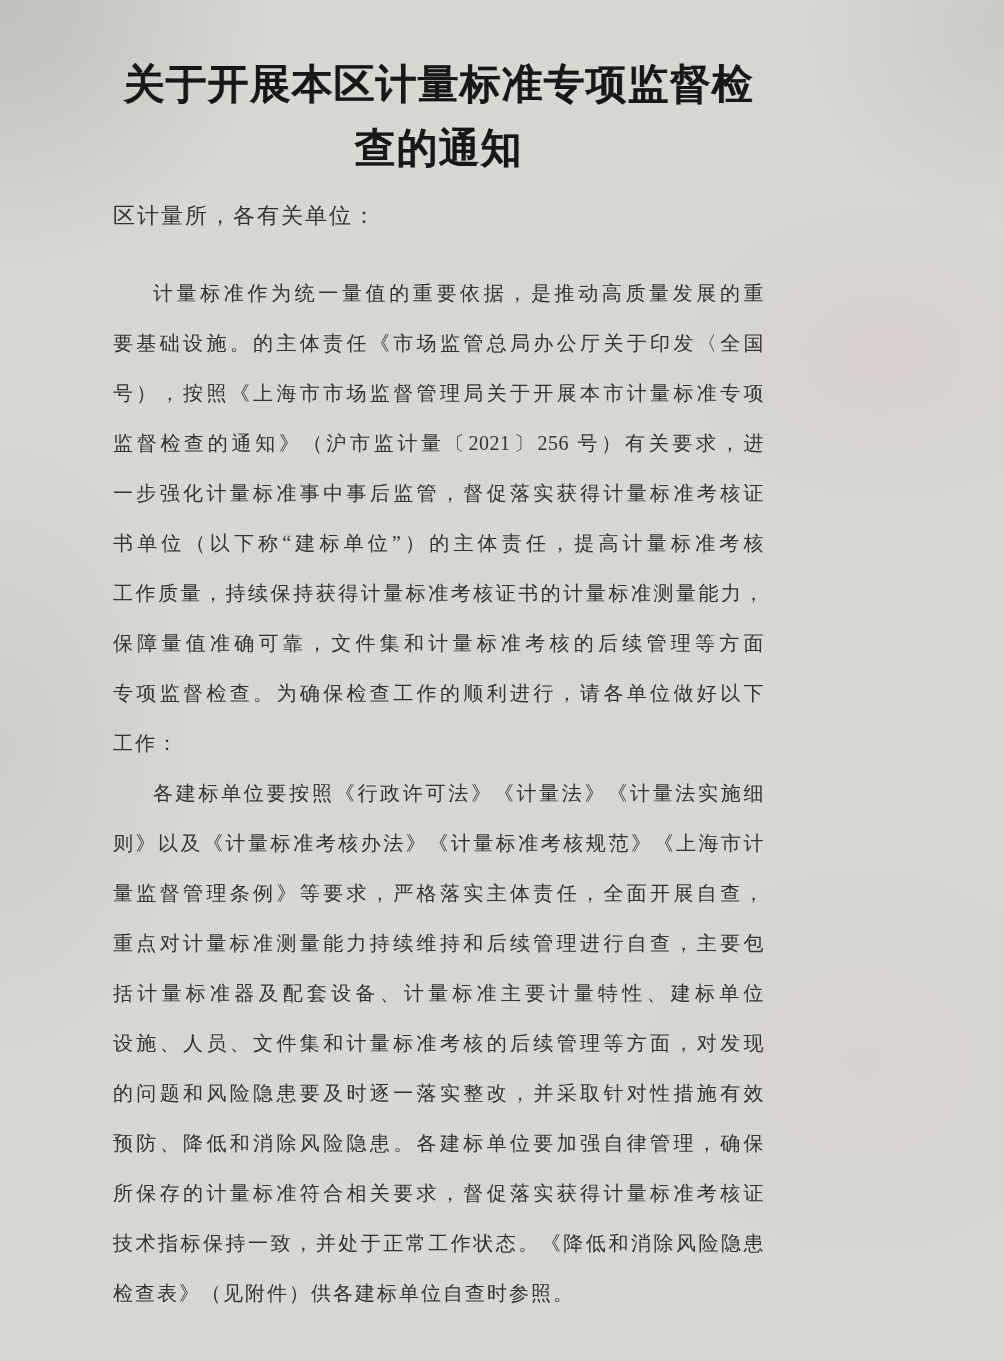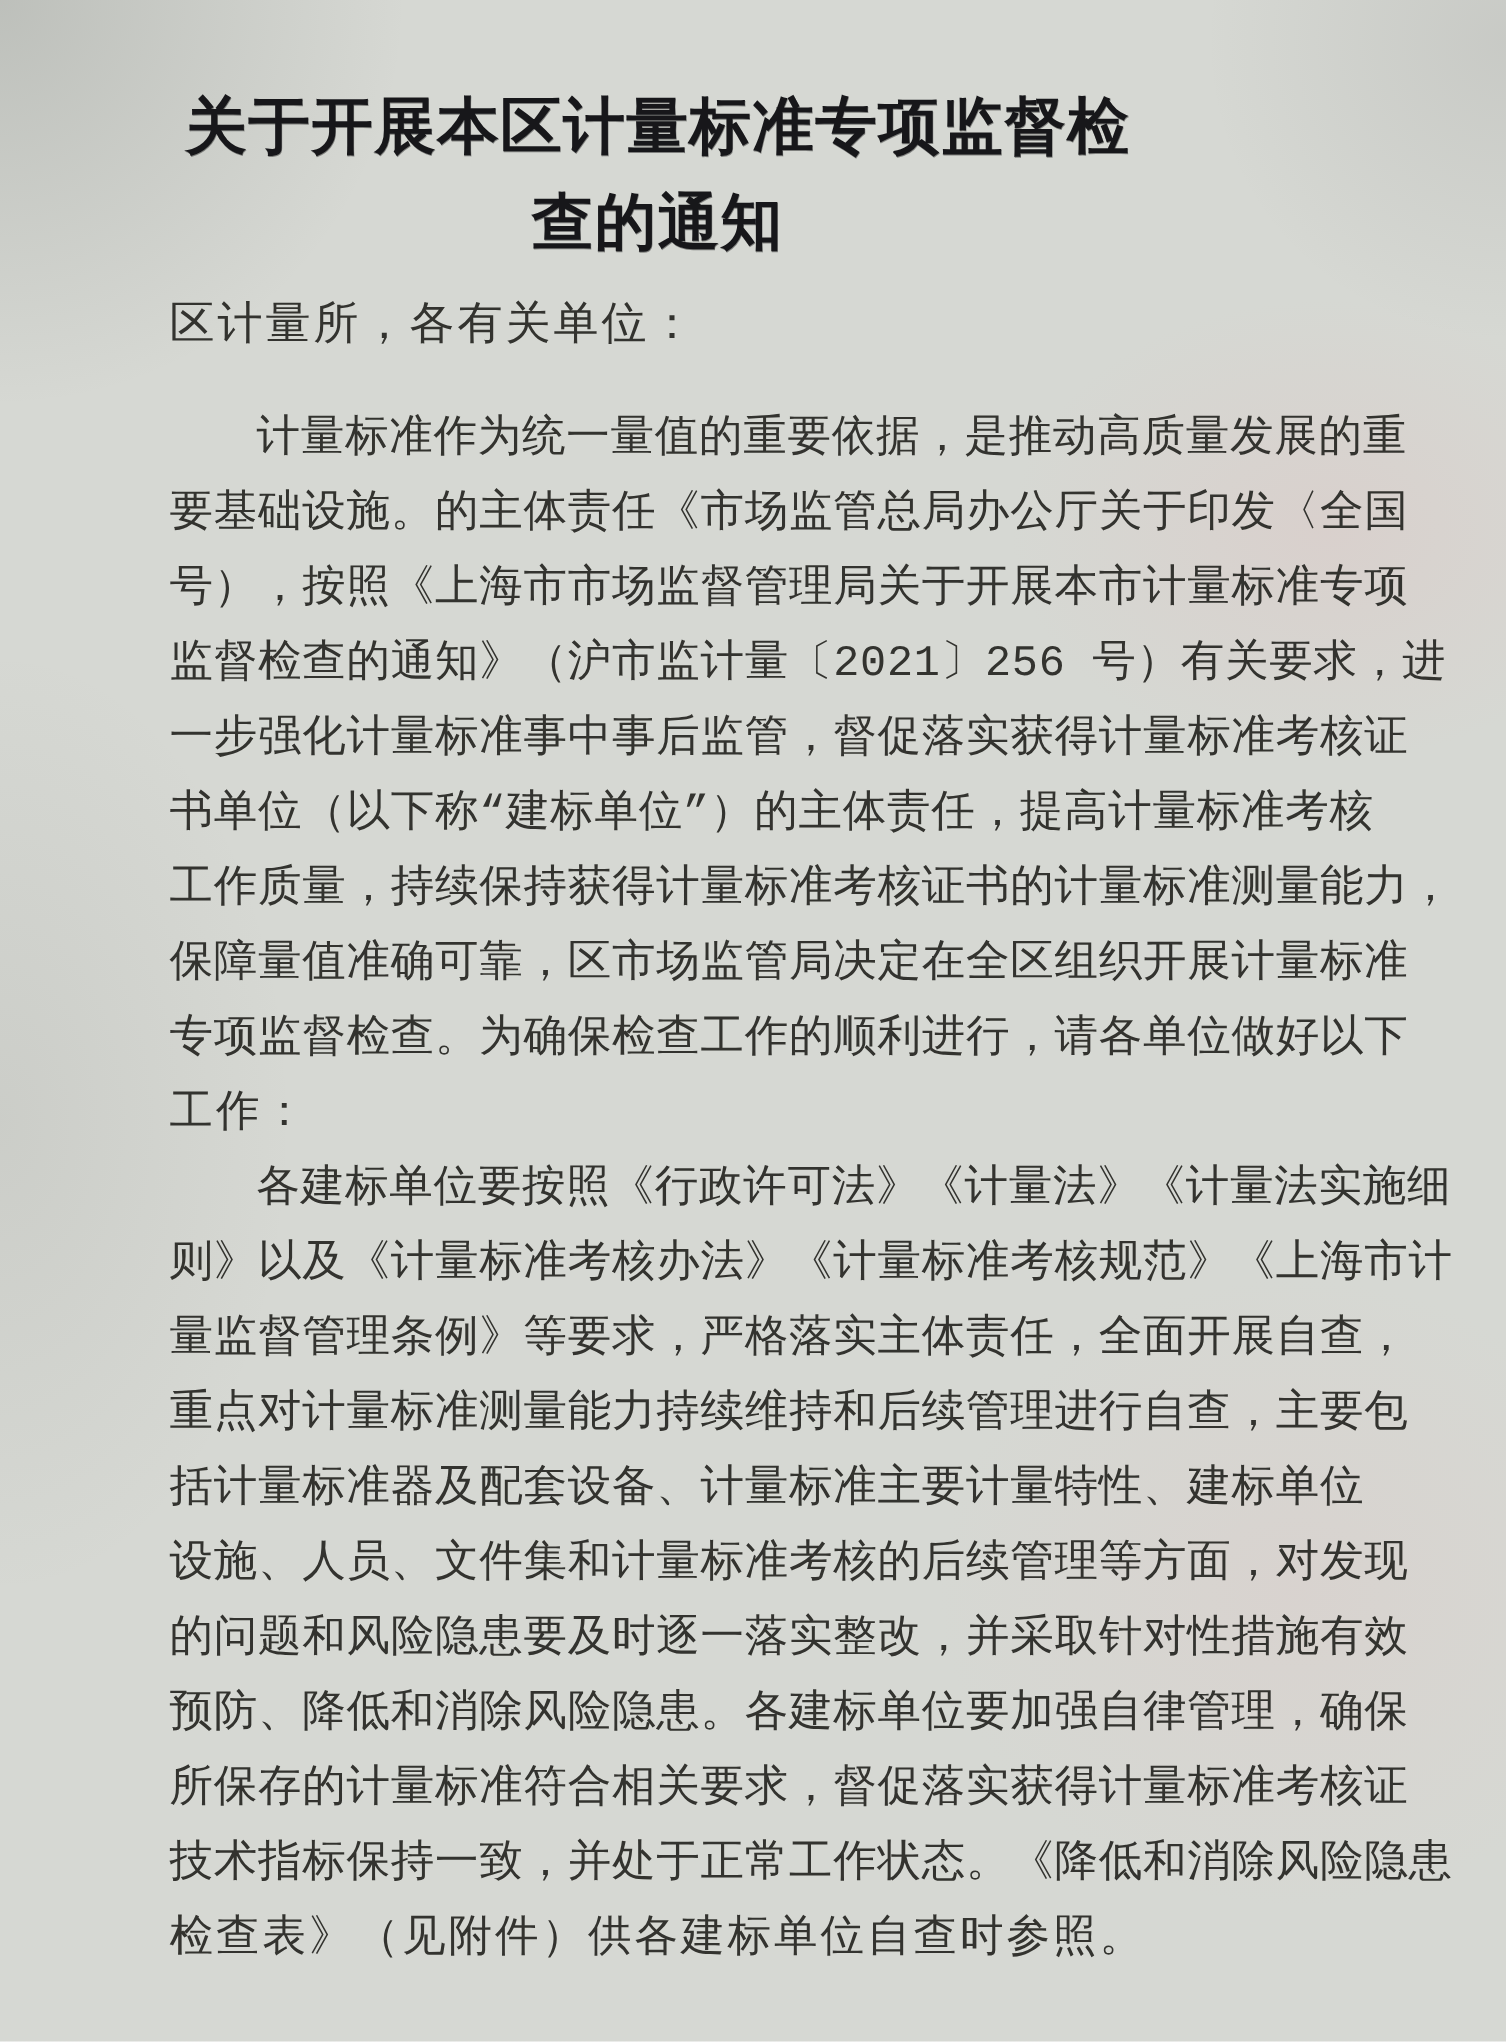"区计量所，各有关单位：" .salutation { font-size: 30px -> 22px }
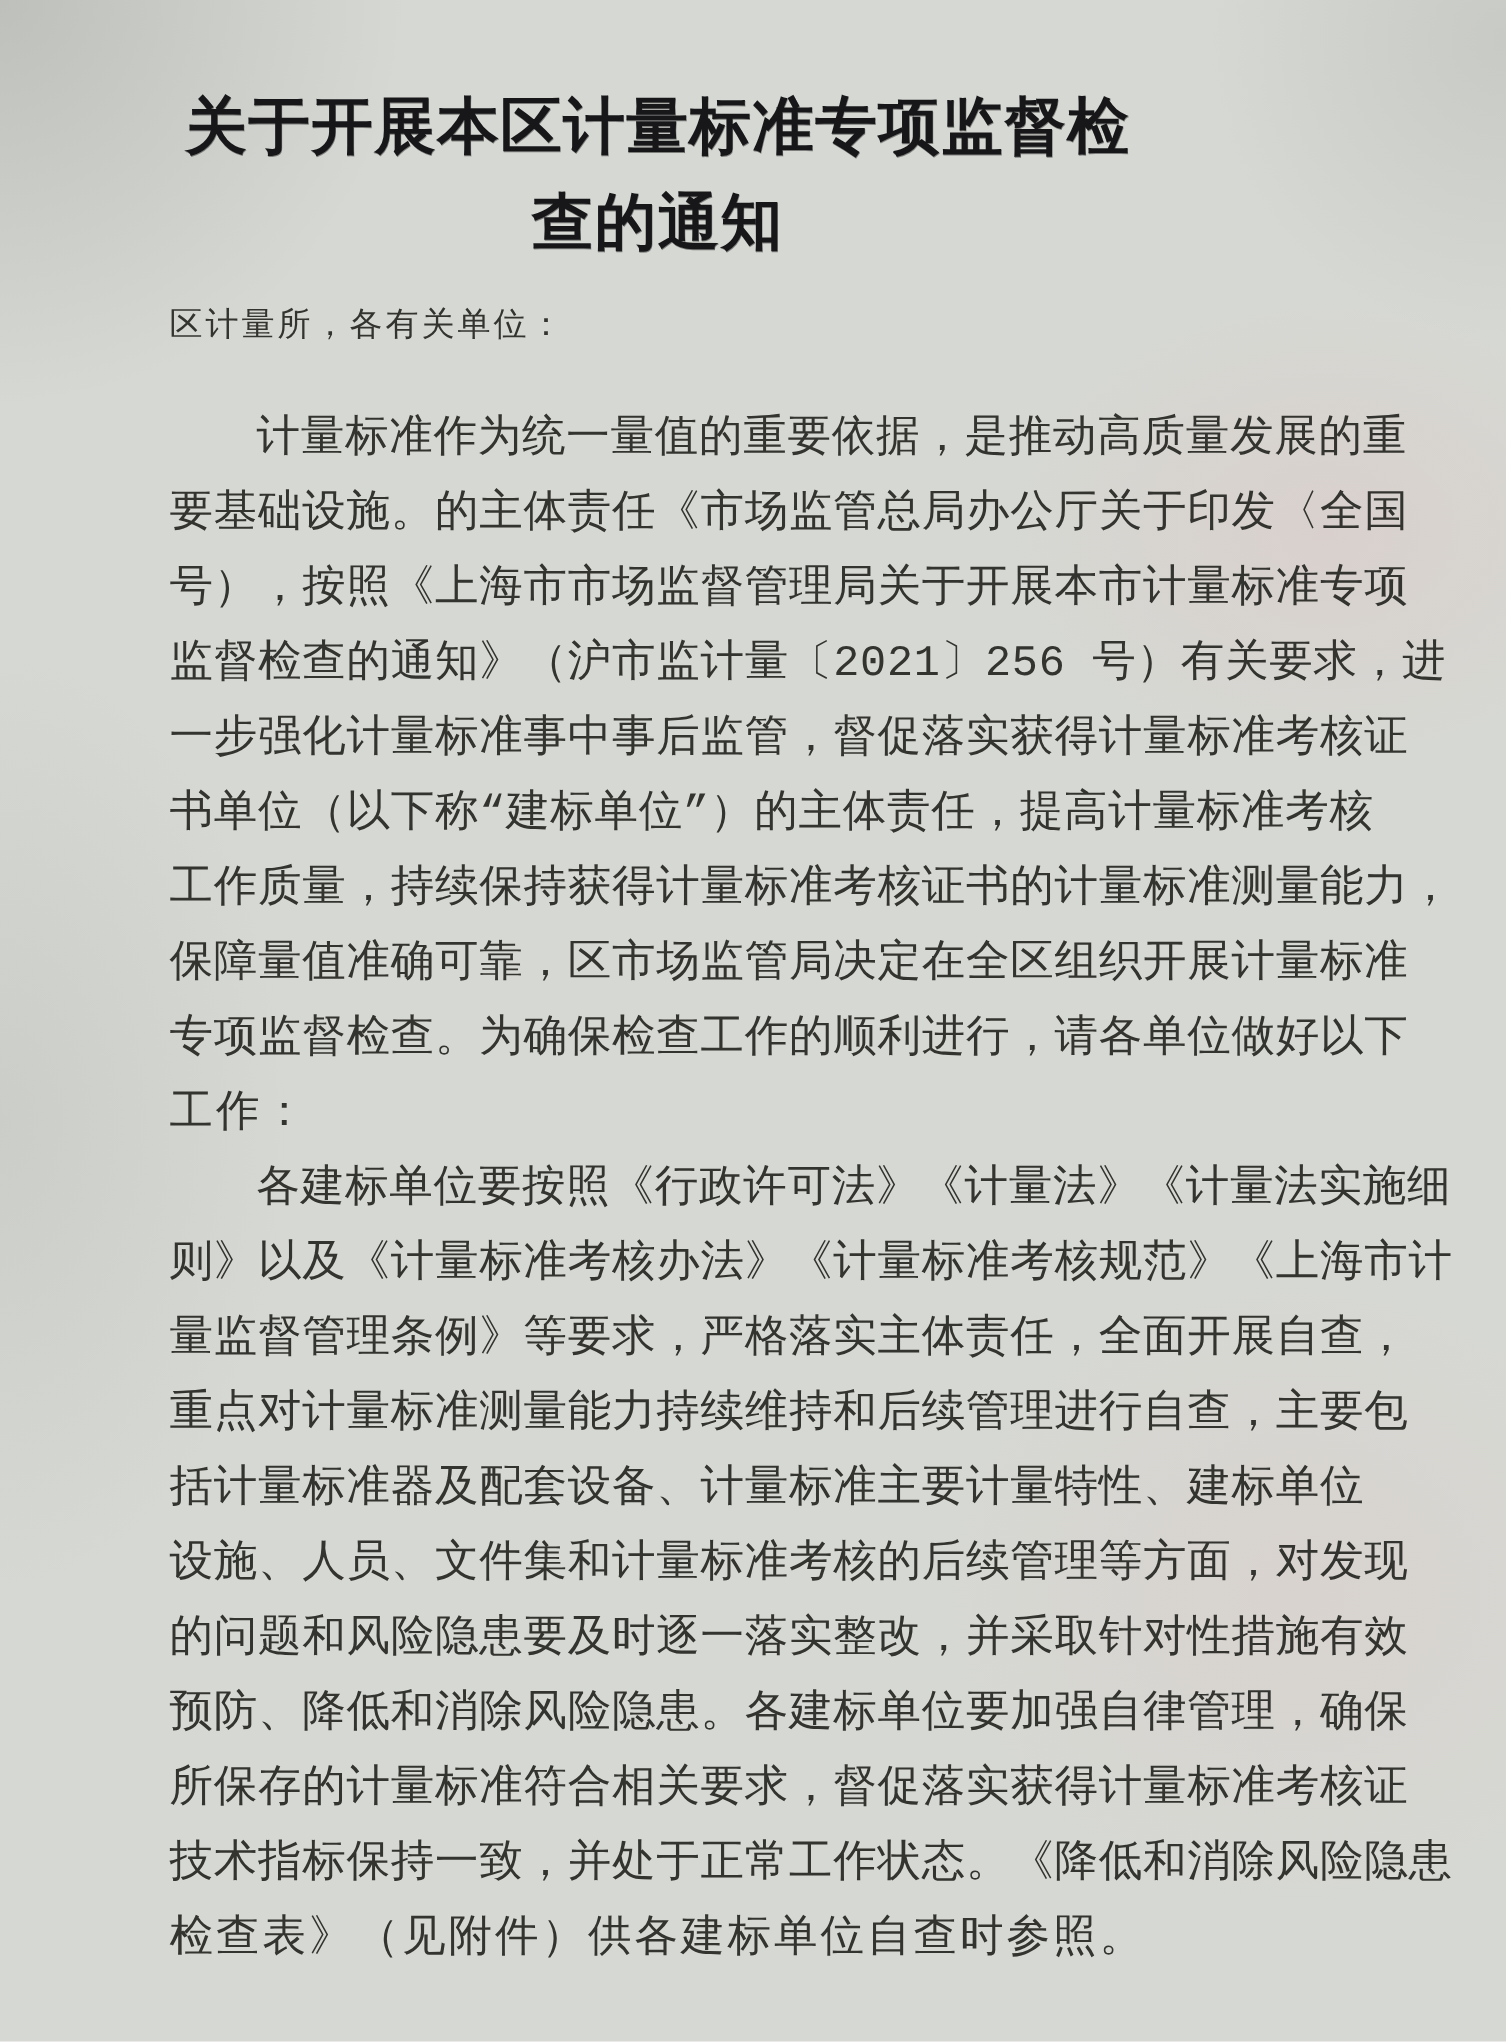"计量标准作为统一量值的重要依据，是推动高质量发展的重" .doc-body .line { font-family: Liberation Mono, monospace -> none; font-size: 29px -> 20px }
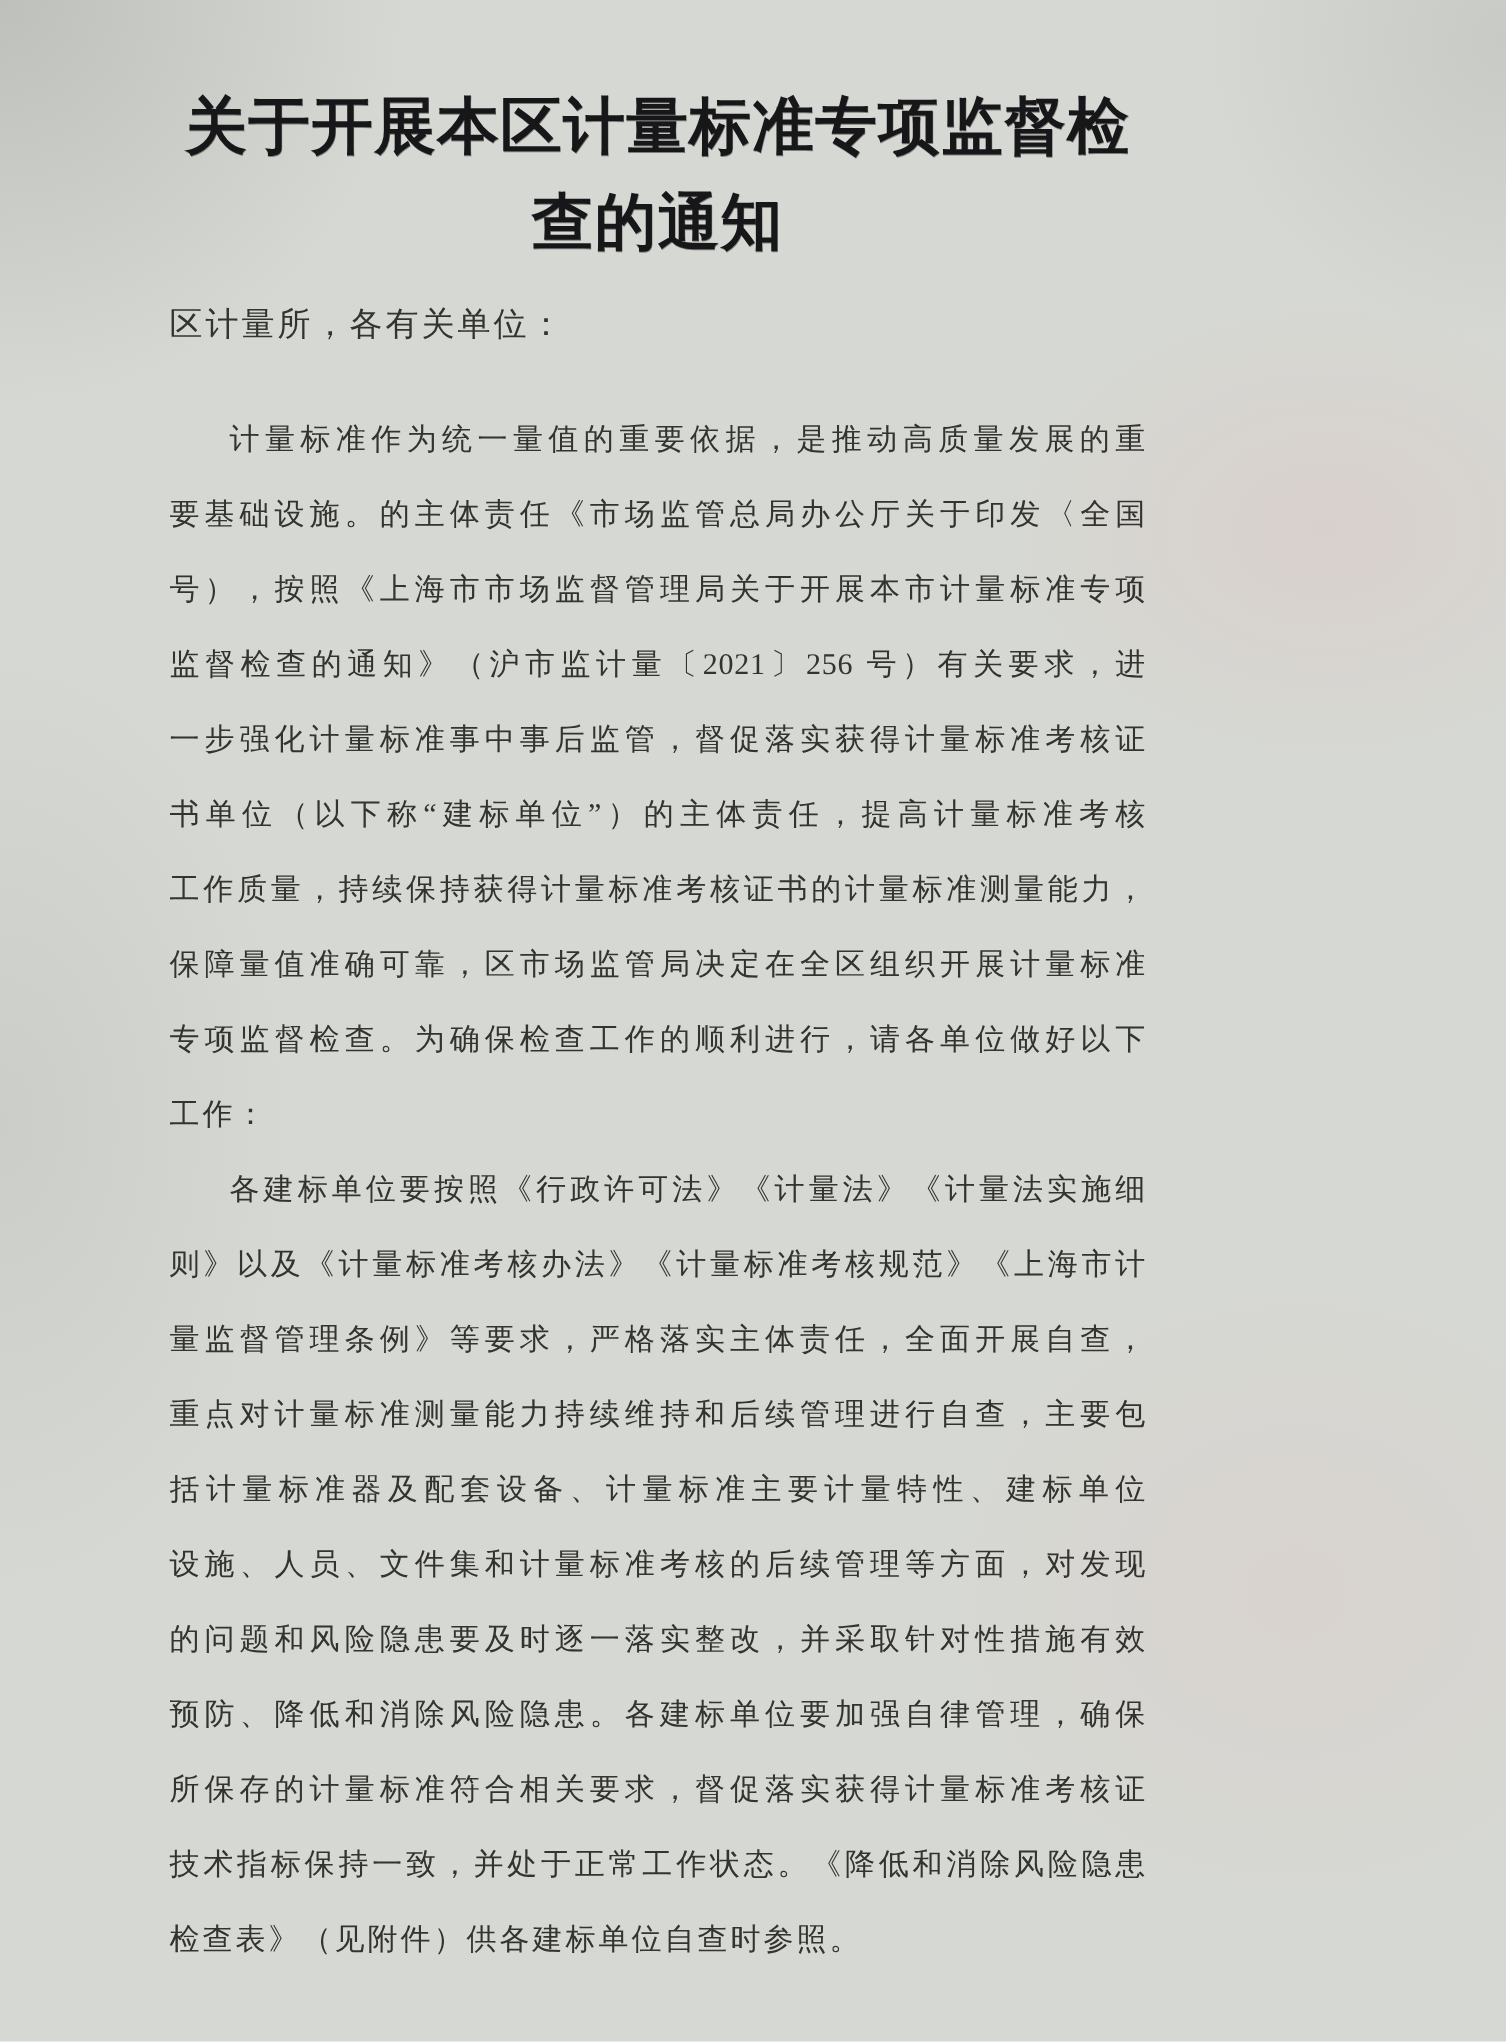"保障量值准确可靠，区市场监管局决定在全区组织开展计量标准" div.line { text: 区市场监管局决定在全区组织开展计量标准 -> 文件集和计量标准考核的后续管理等方面 }
